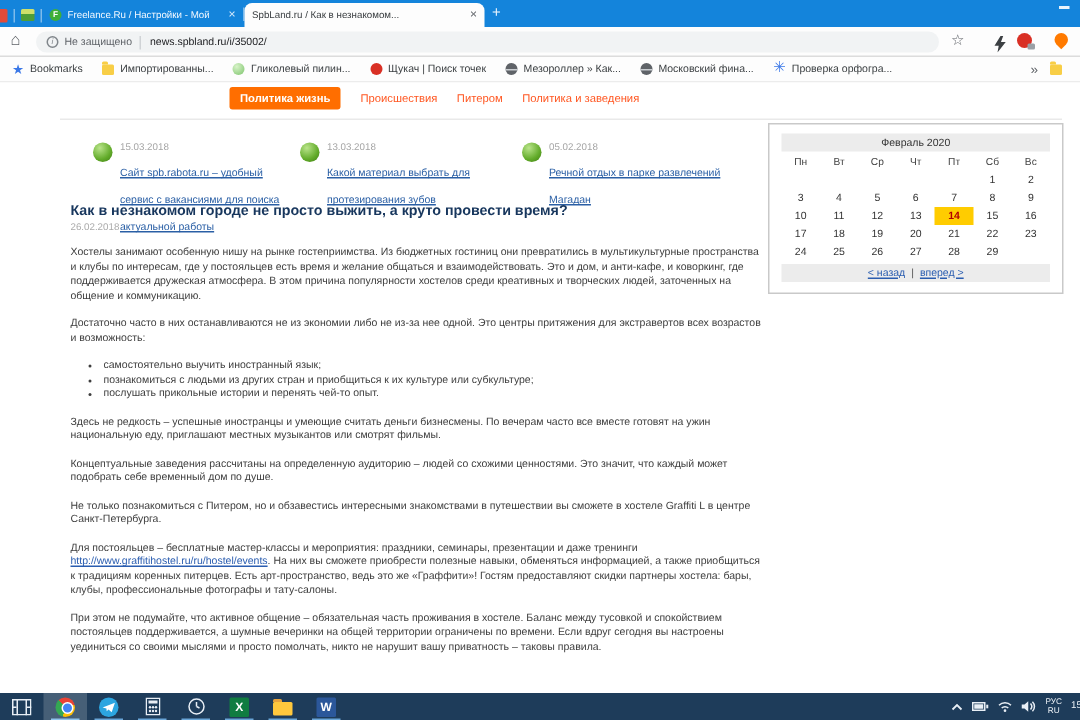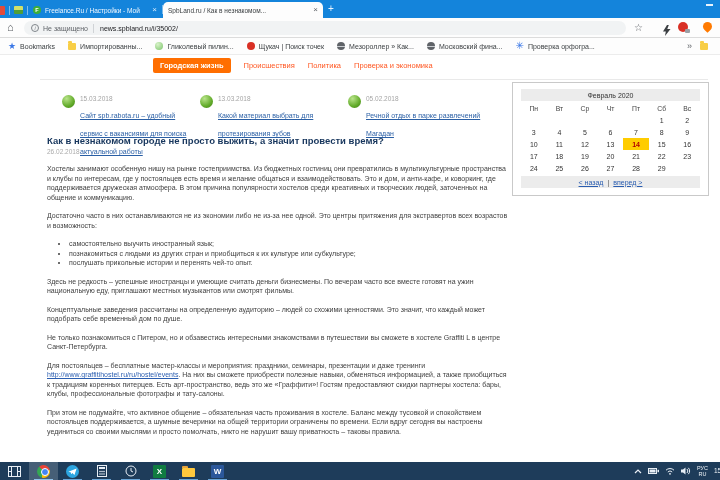"Городская жизнь" span.nav-btn { text: Городская -> Политика }
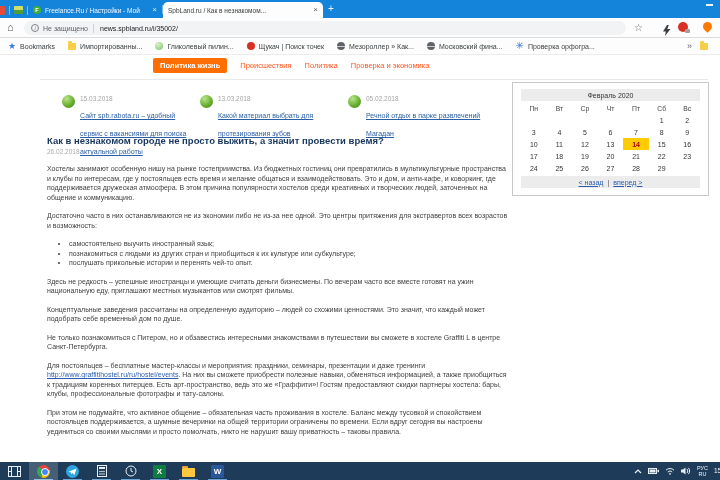"Политика" a.nav-link { text: Политика -> Питером }
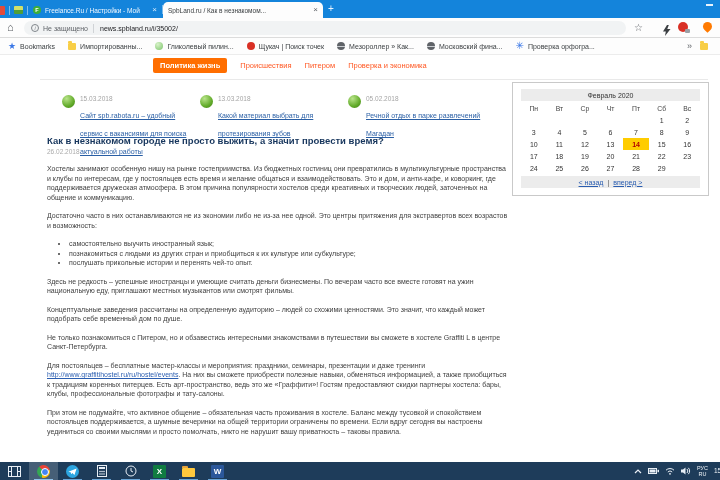"Проверка и экономика" a.nav-link { text: Проверка и экономика -> Политика и заведения }
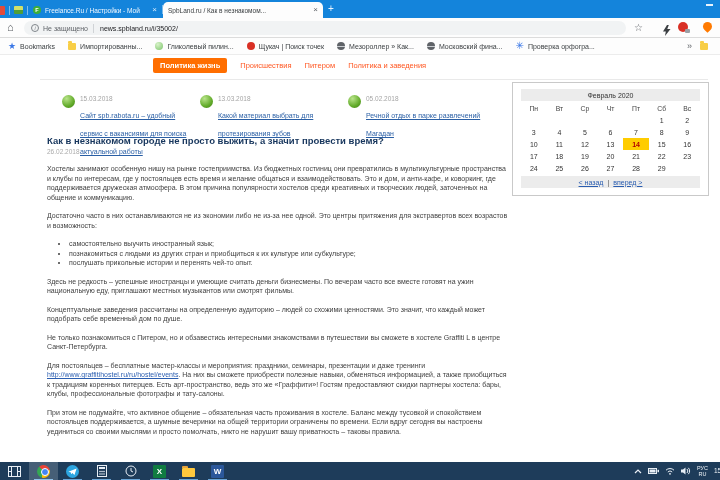"Как в незнакомом городе не" div.art-title { text: значит -> круто }
